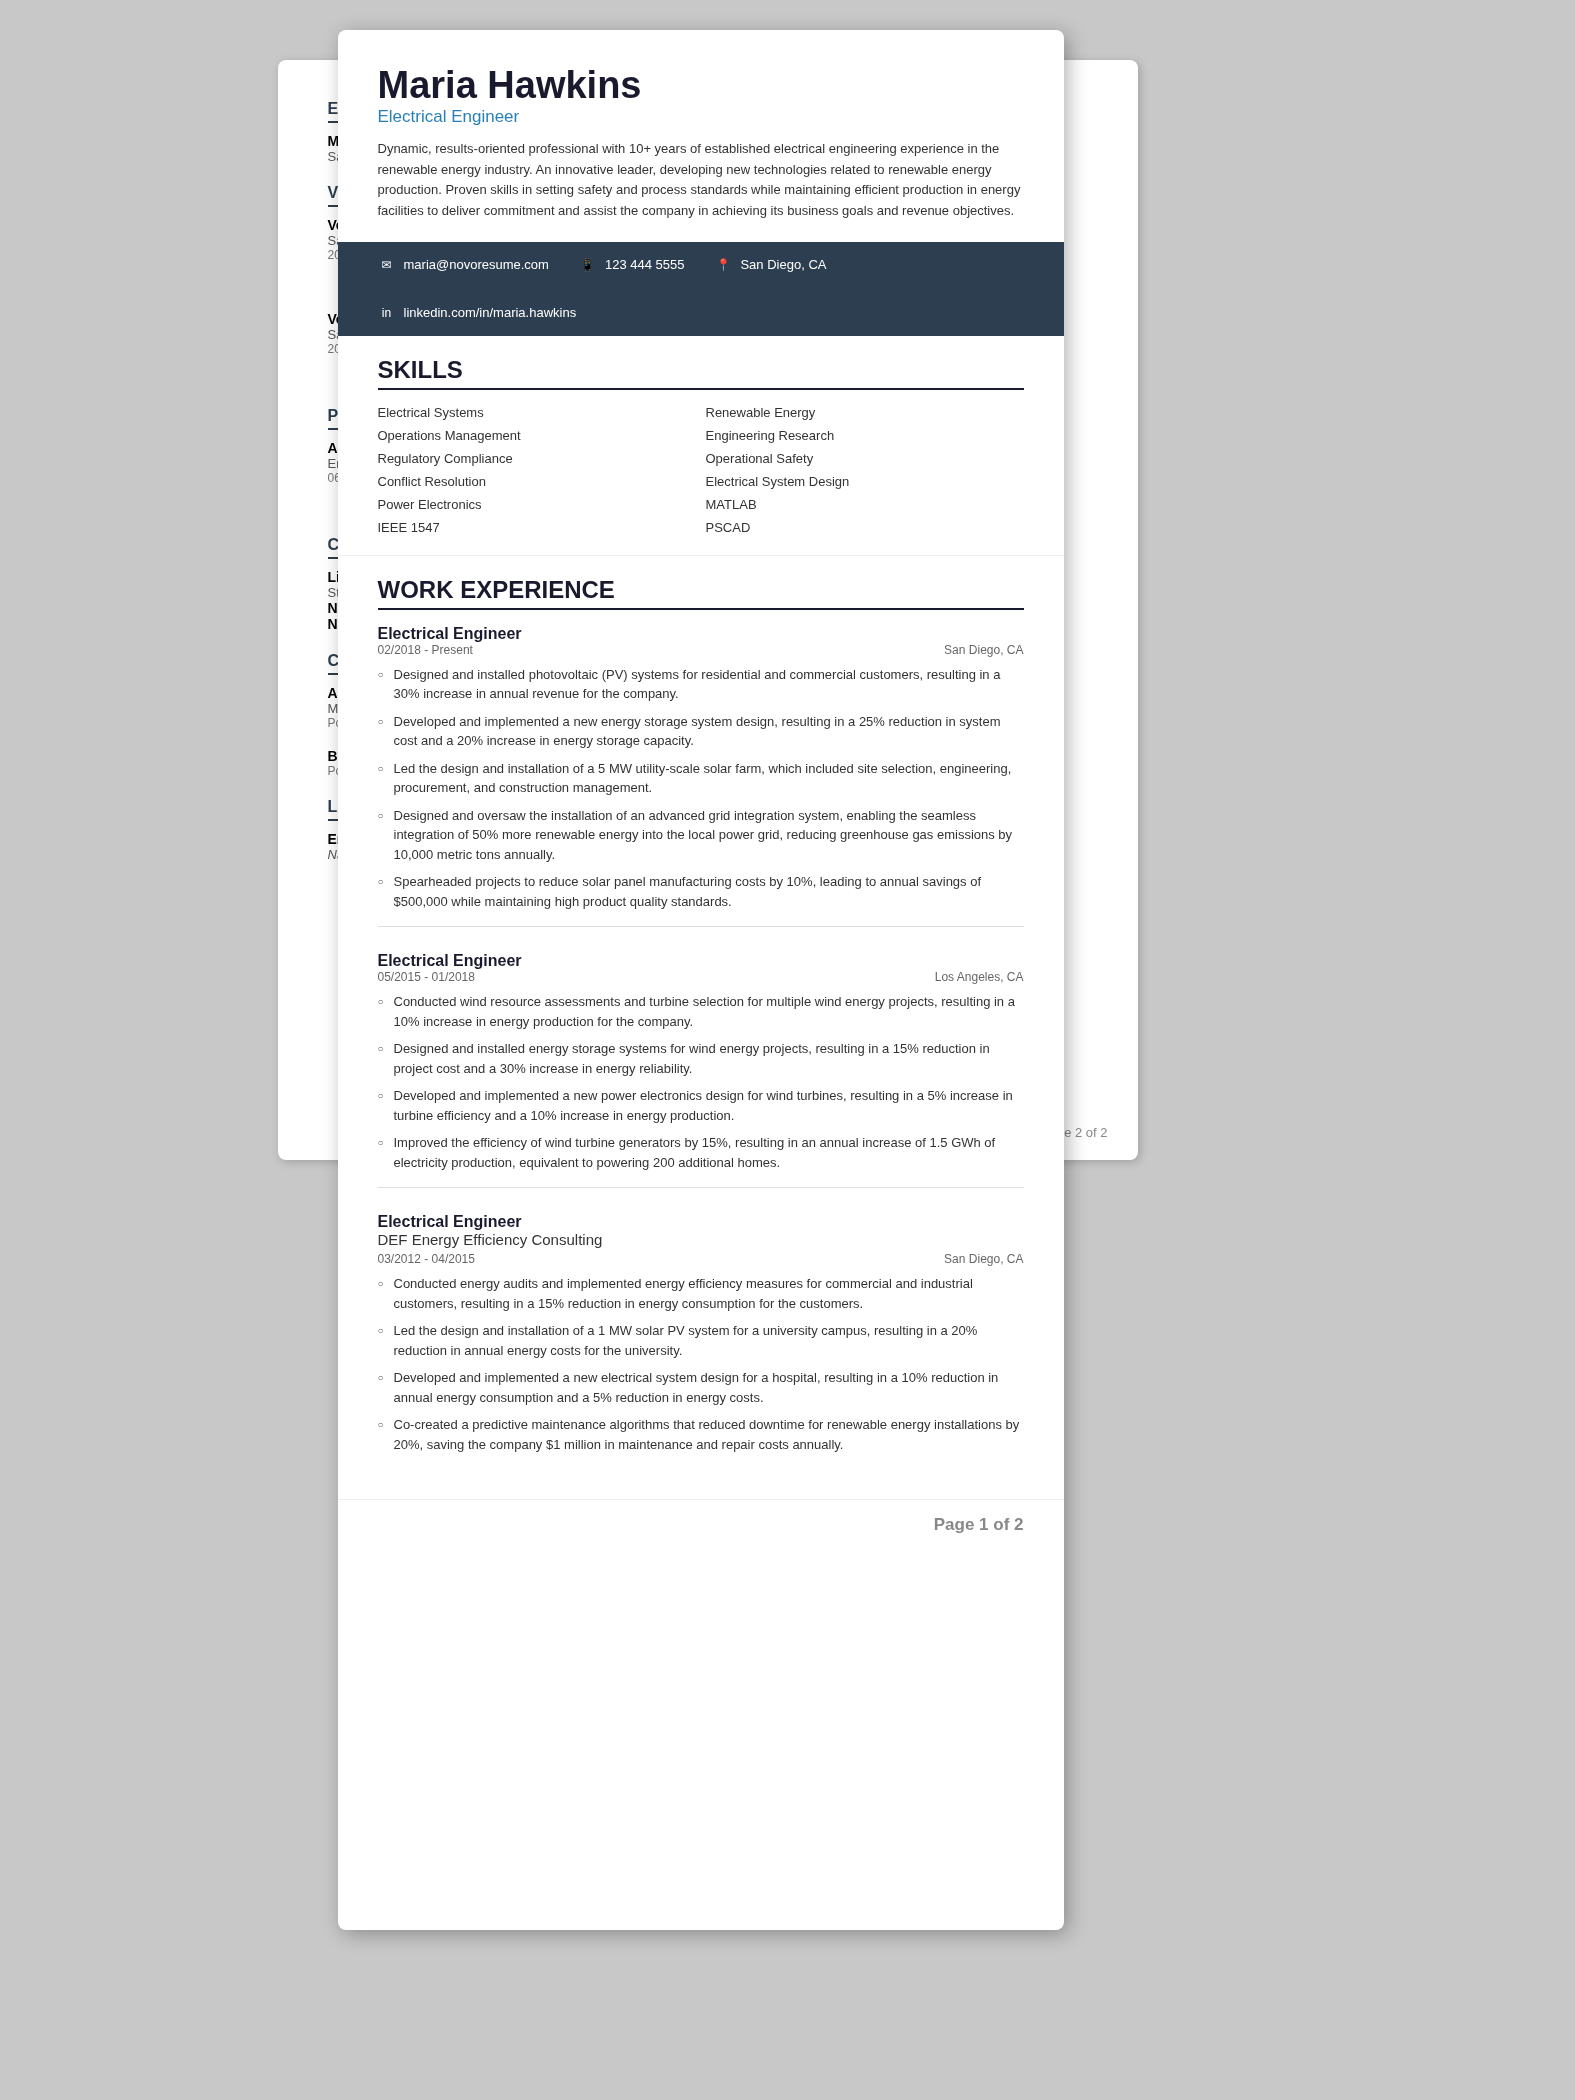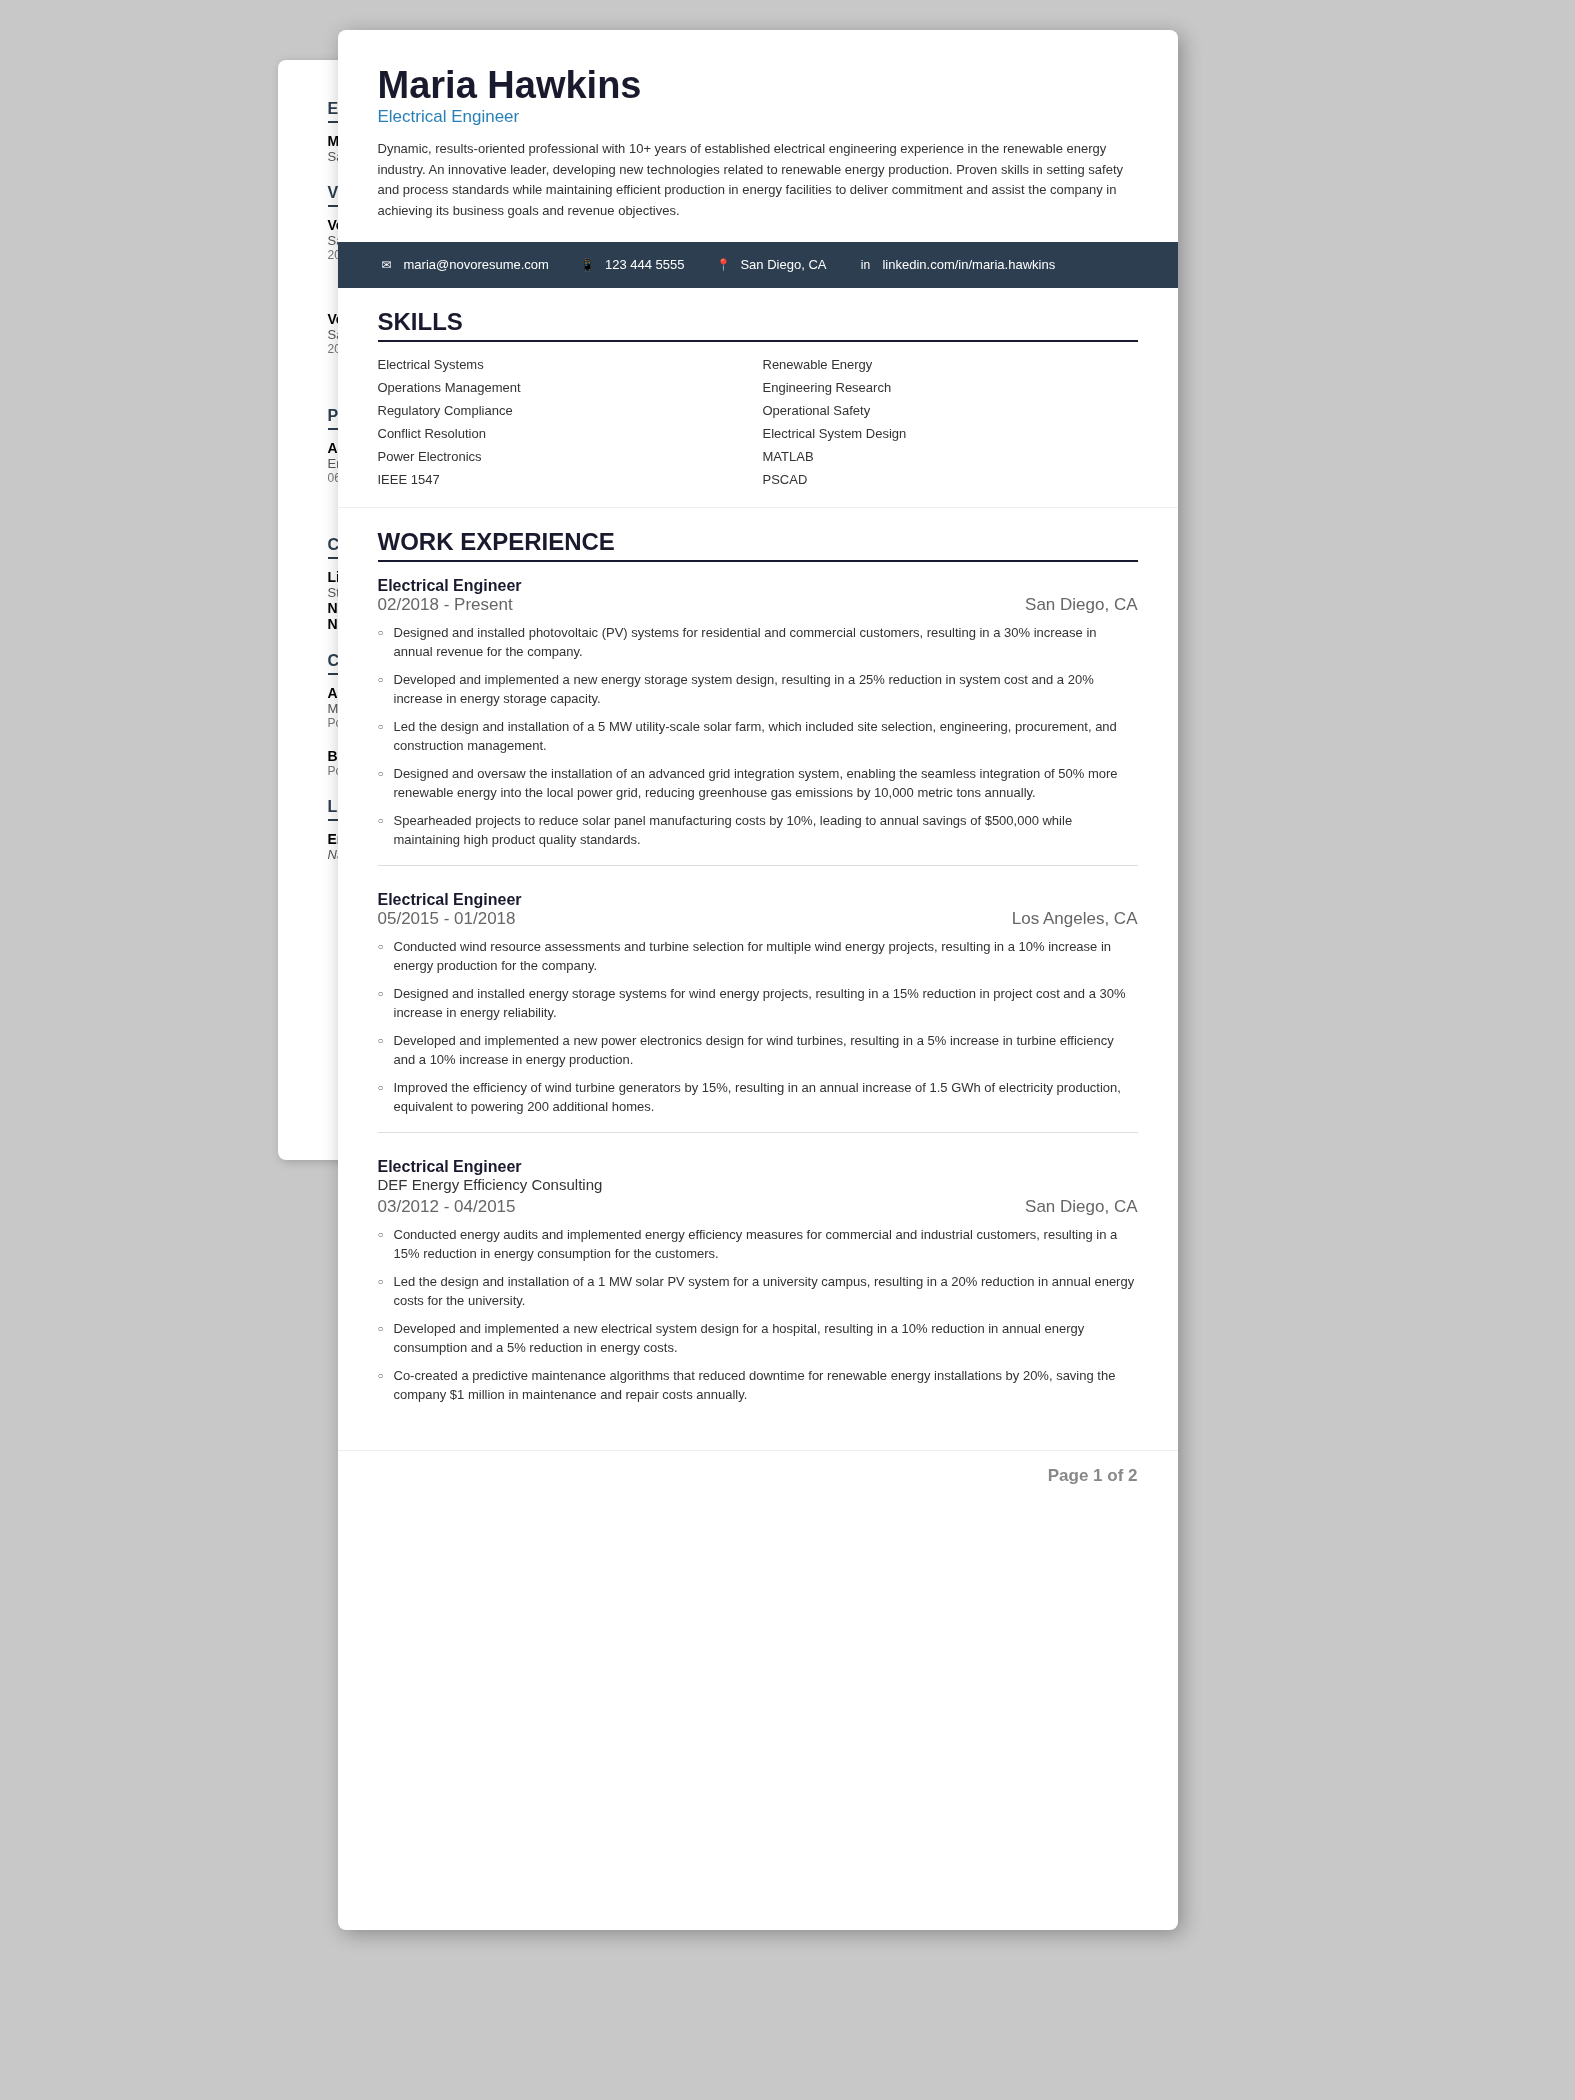"Maria Hawkins" .page-front { width: 840px -> 726px }
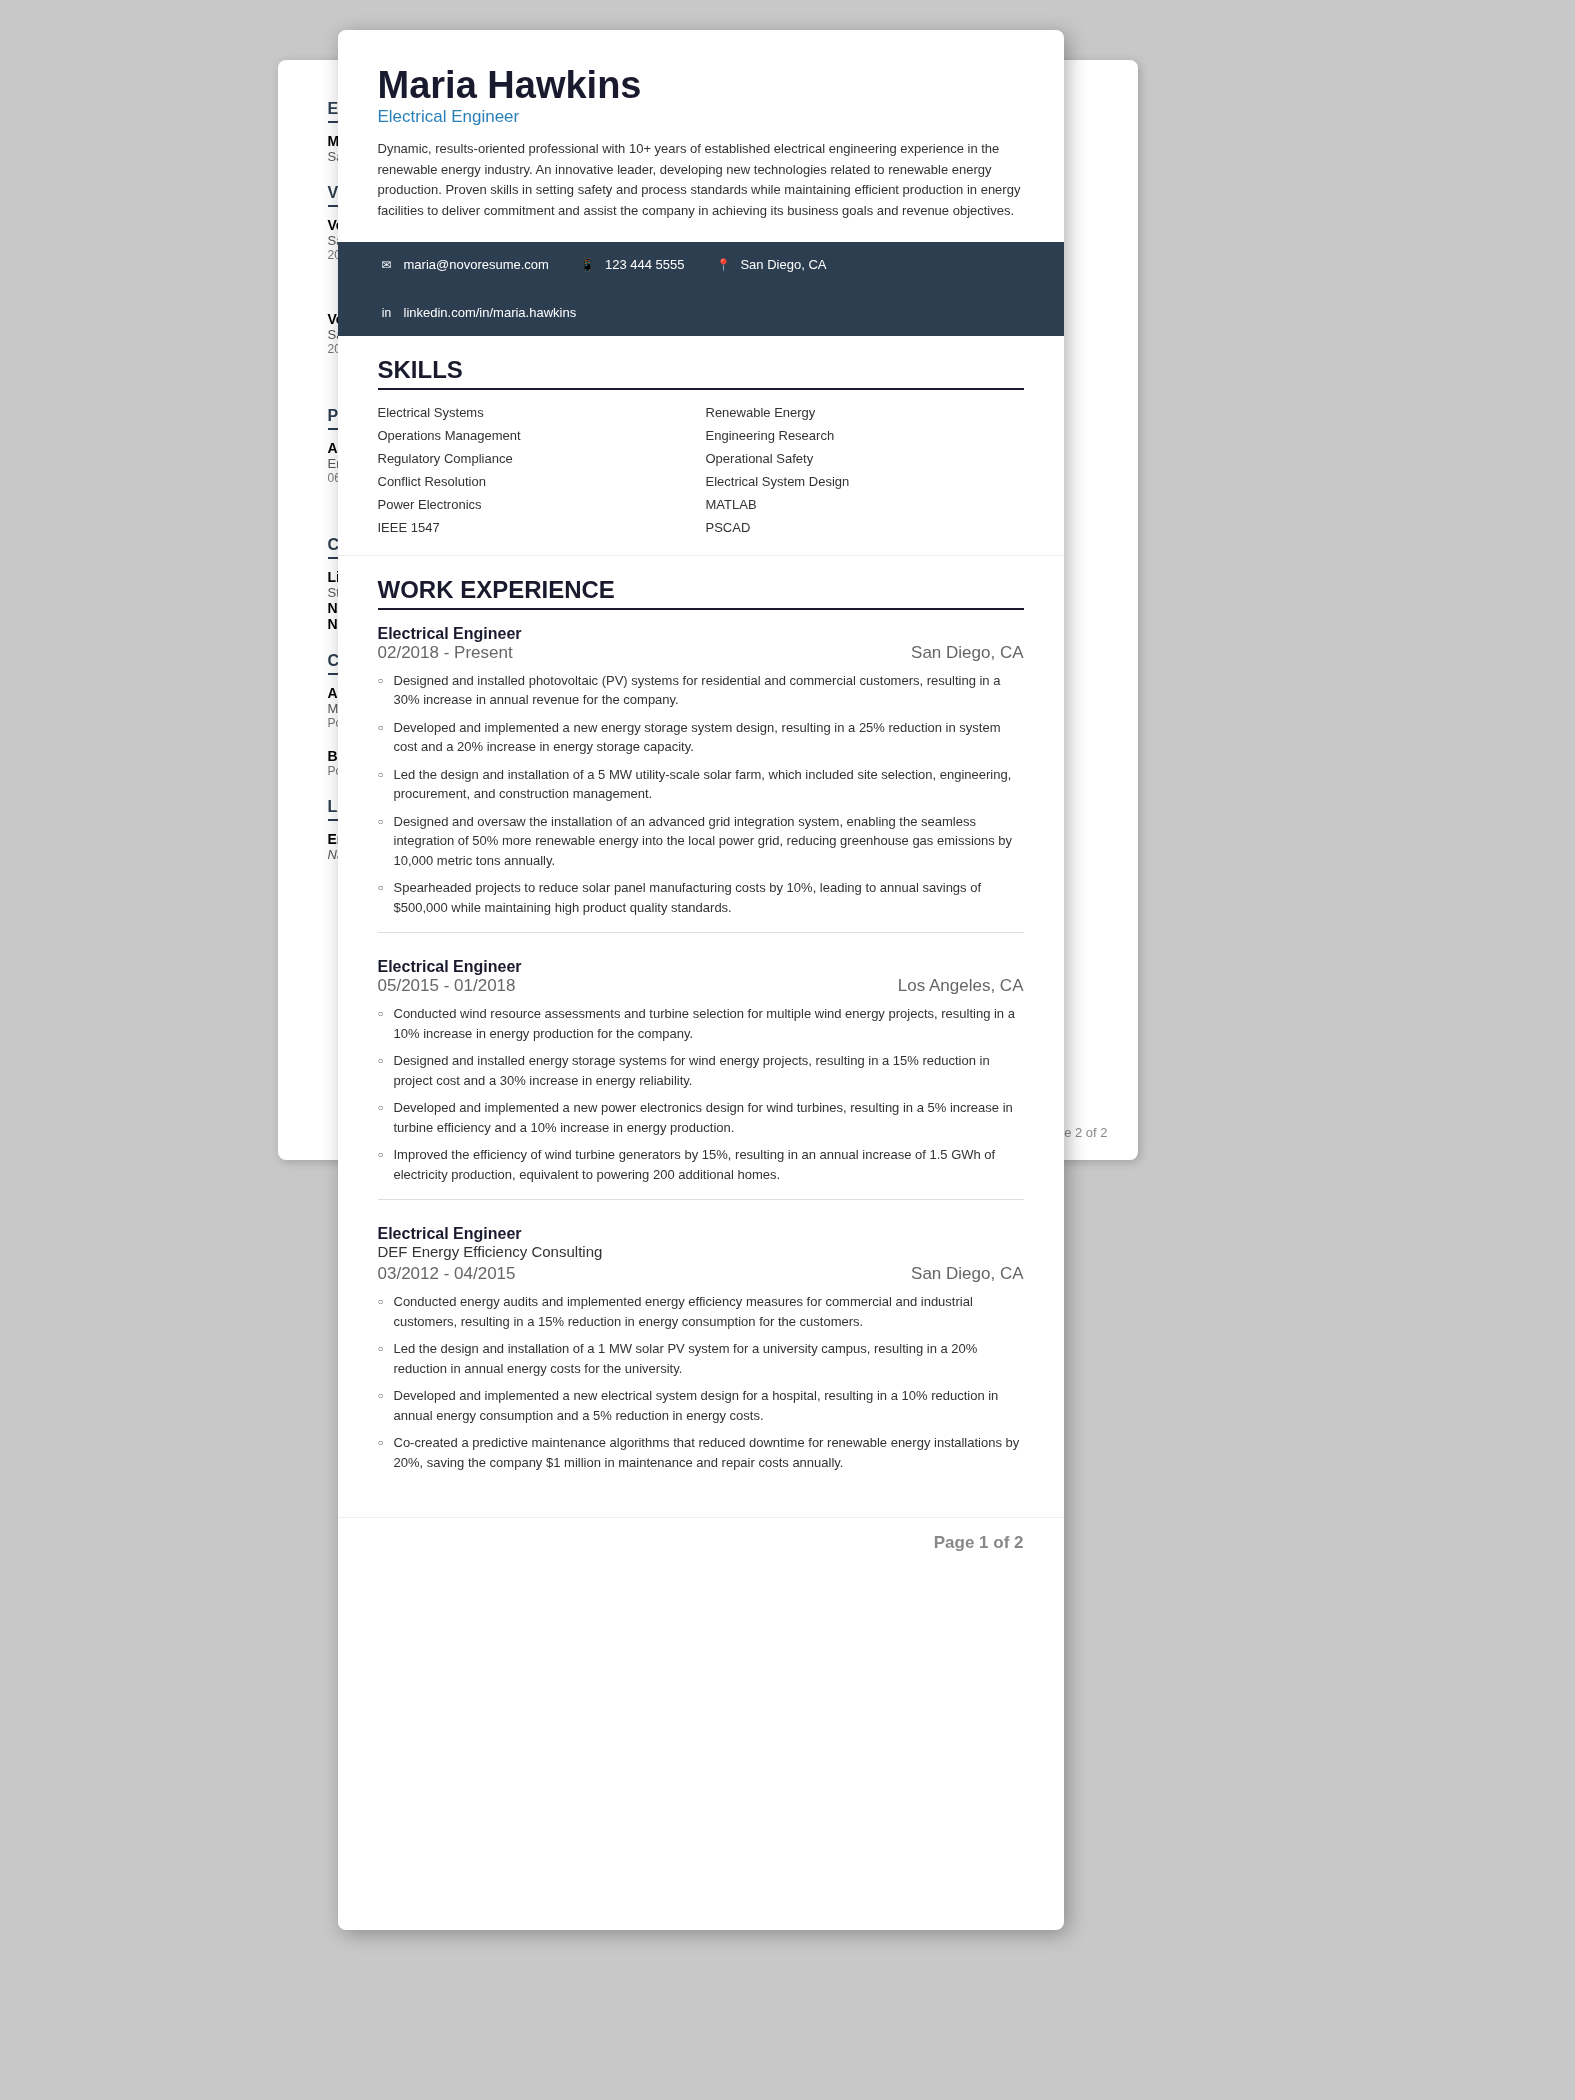"02/2018 - Present" .job-meta { font-size: 17px -> 12px }
